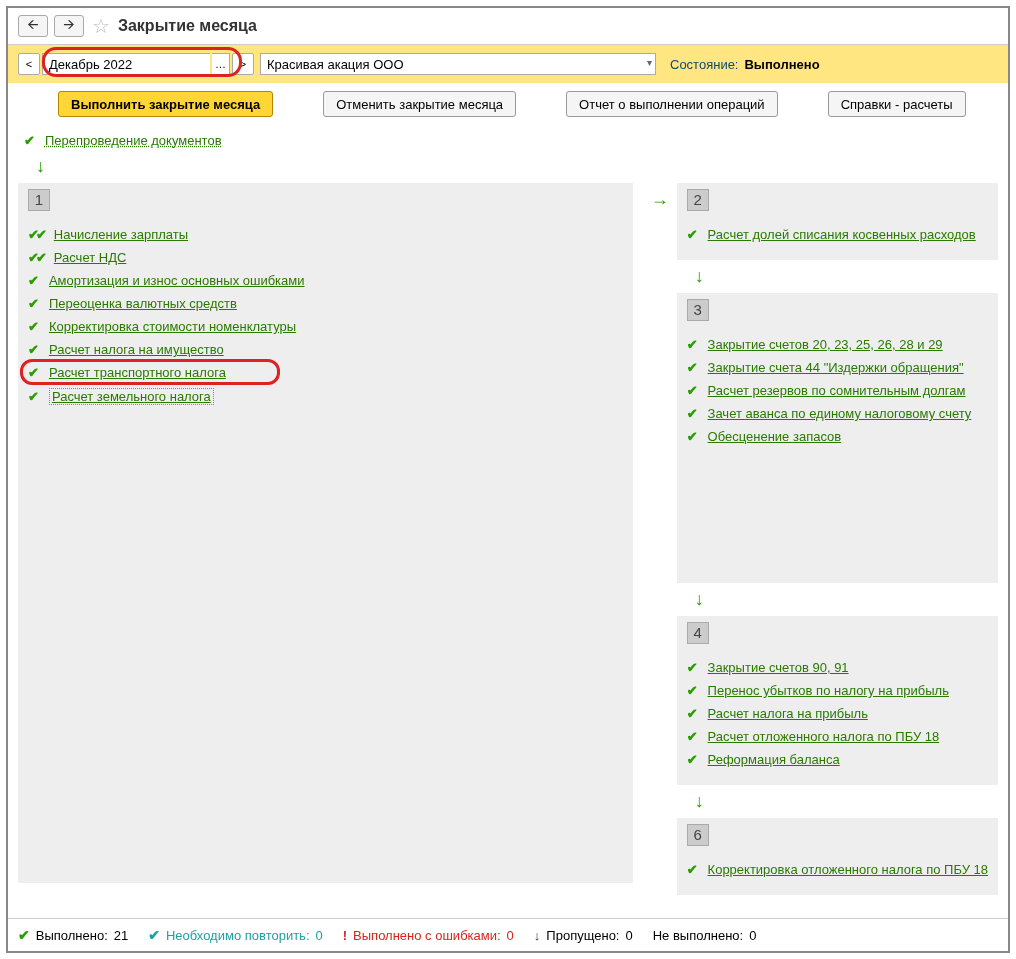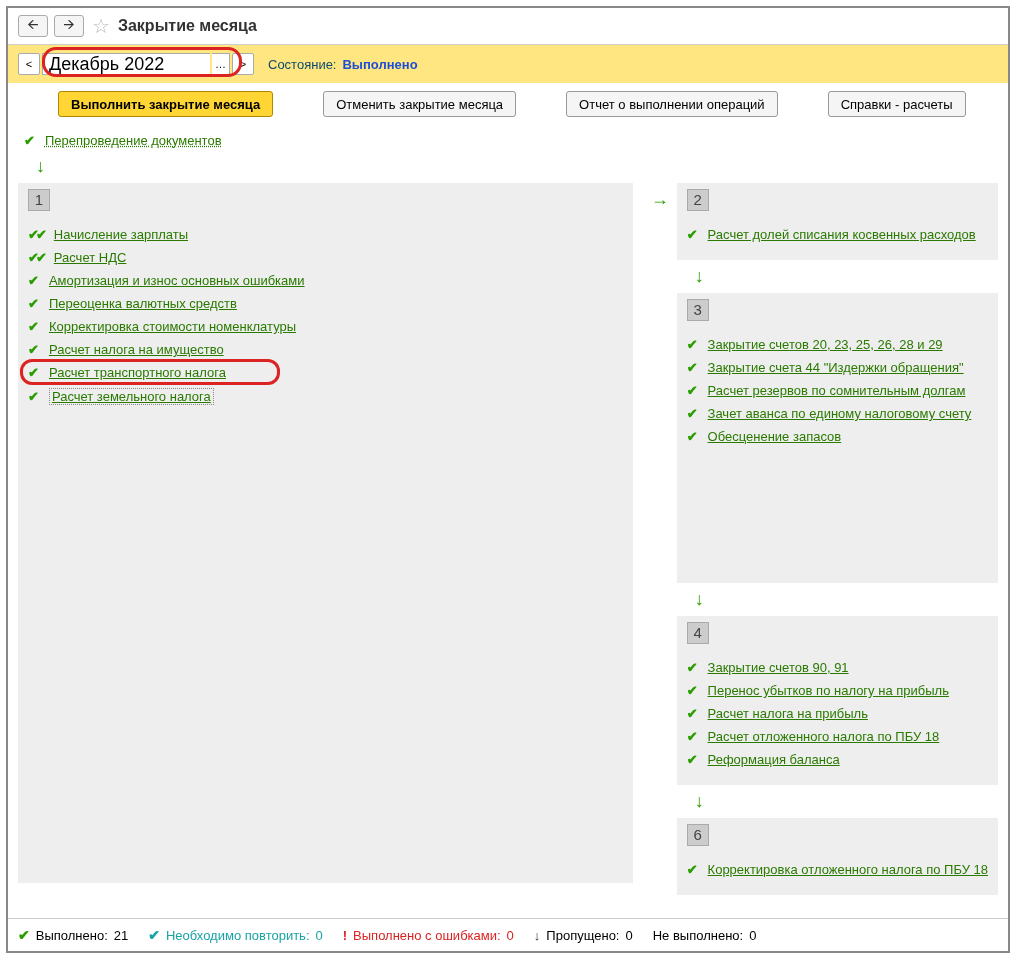"Декабрь 2022" .period-input { font-size: 18px -> 13px }
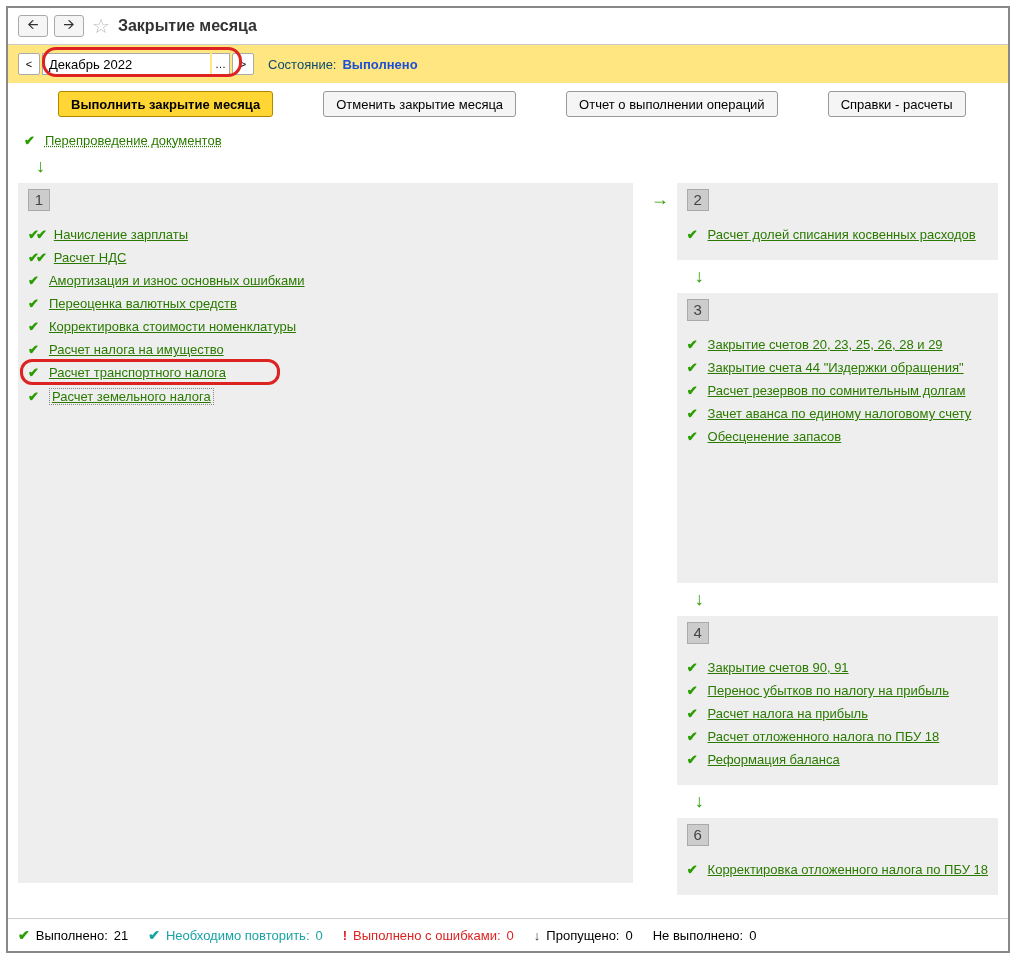"Красивая акация ООО" div.org-wrap { html: none -> <div> <input> <span>▾</span> </div> }
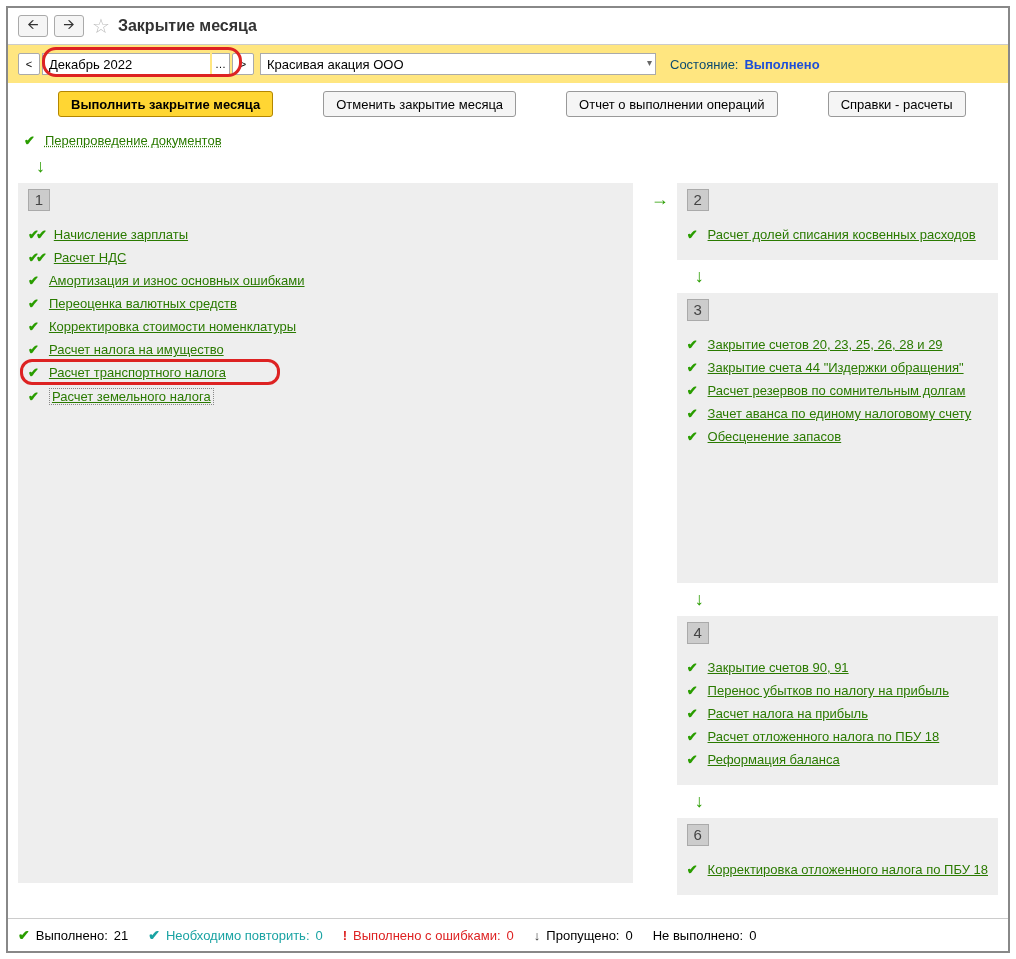"Выполнено" .status-value { color: #1d4ed8 -> #000000 }
